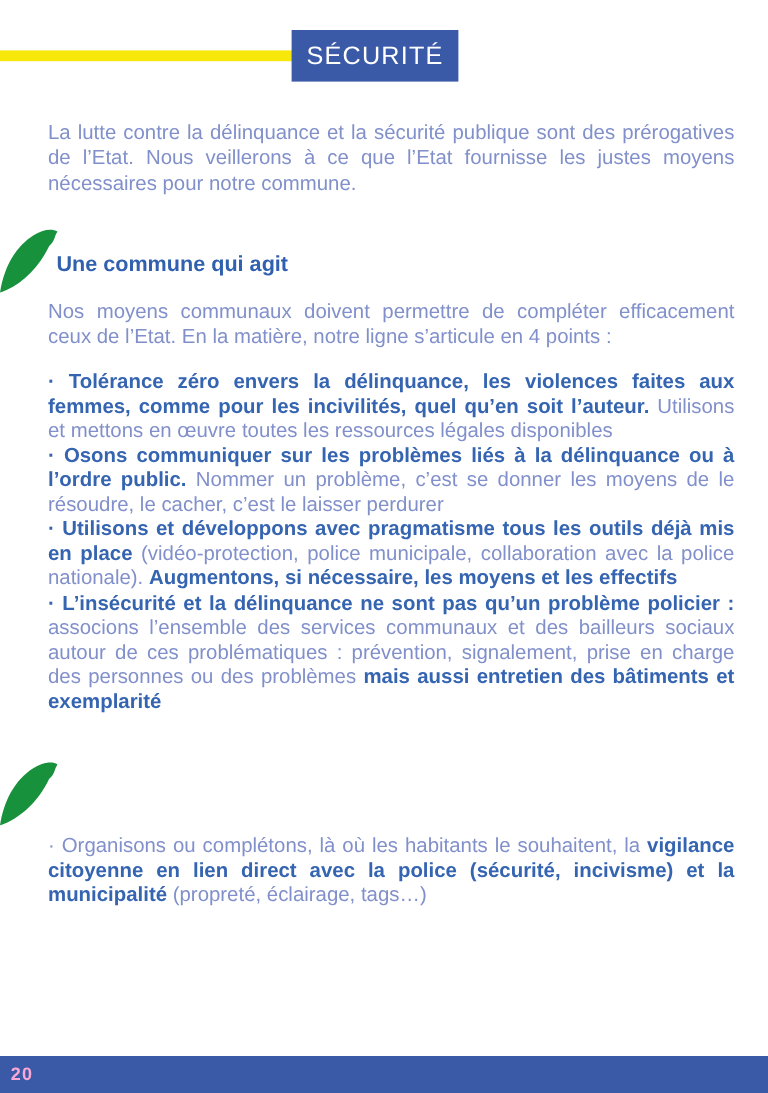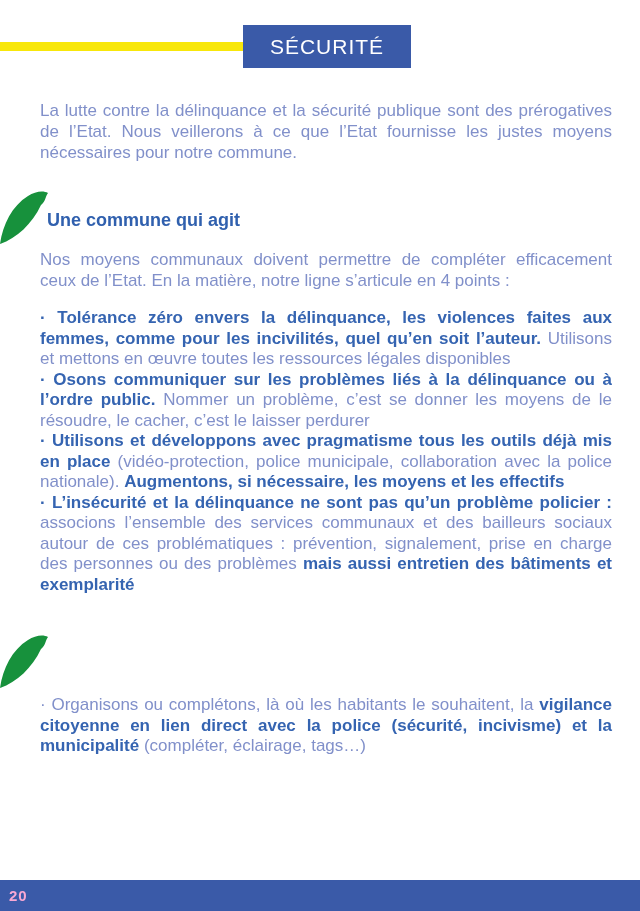"SÉCURITÉ" .title-box { width: 168px -> 139px }
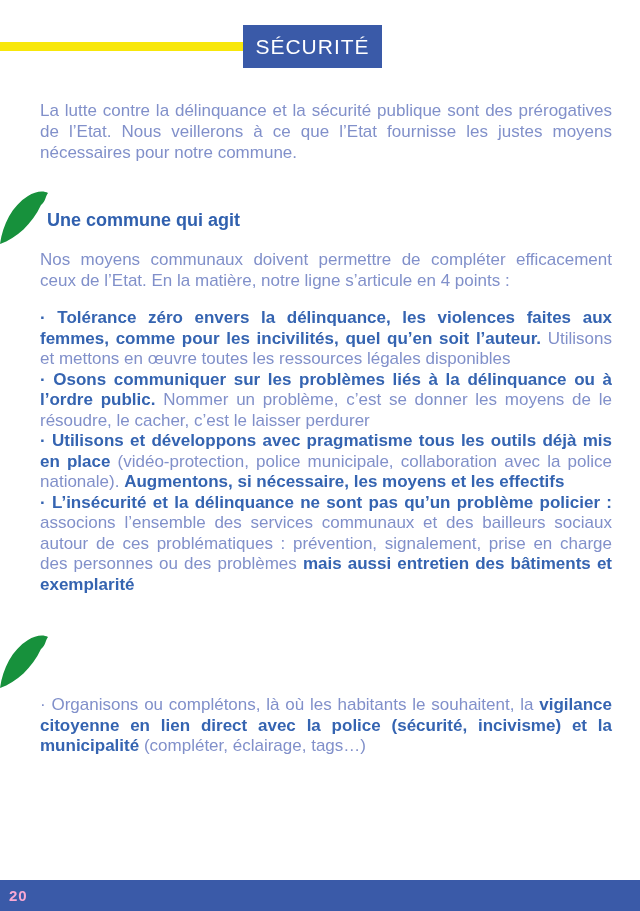"(compléter, éclairage, tags…)" span.r { text: compléter -> propreté }
